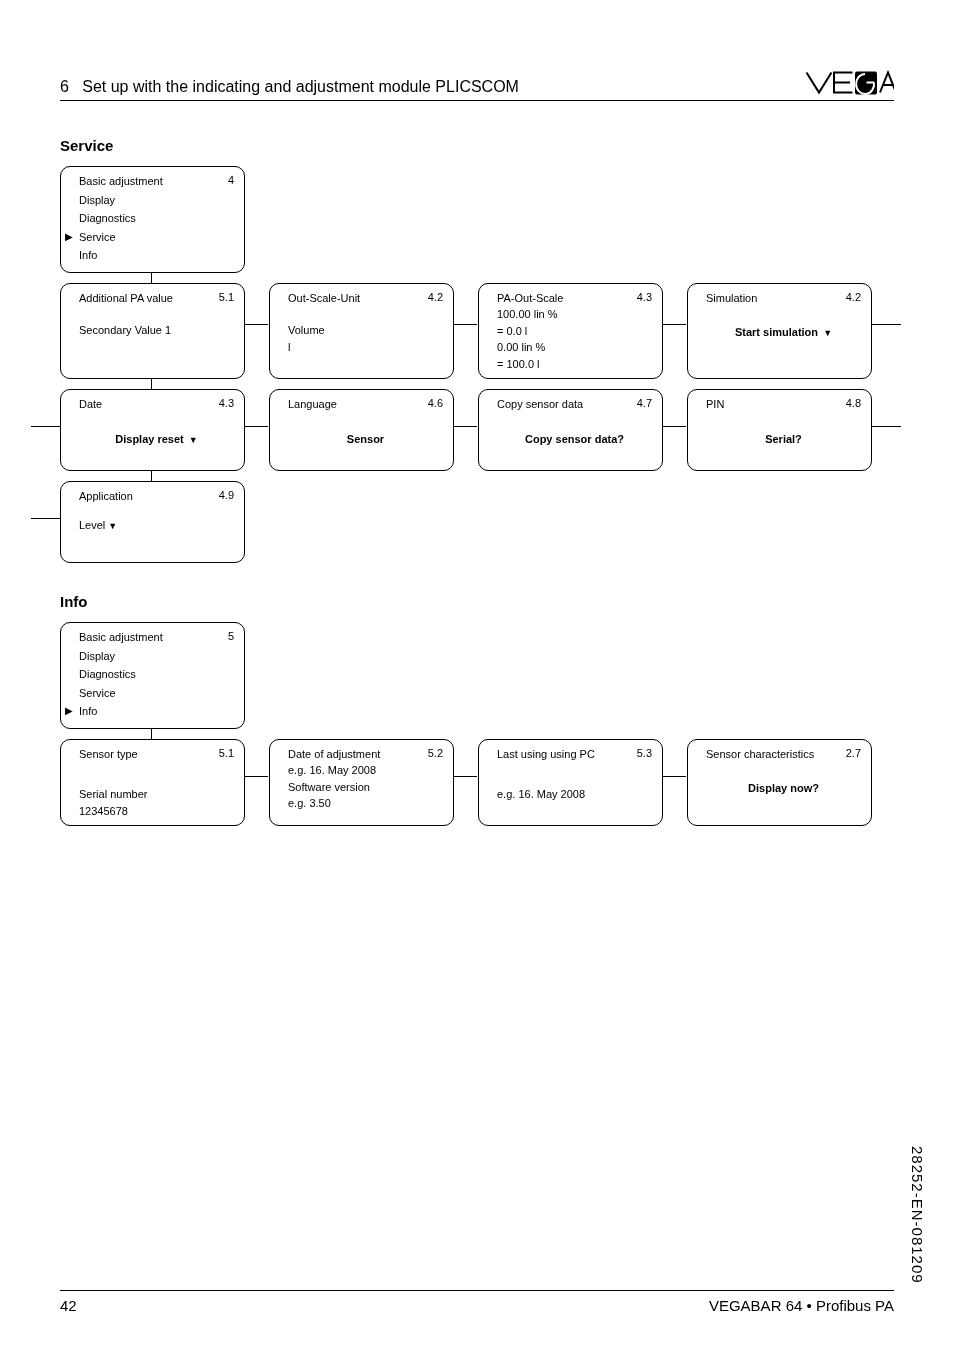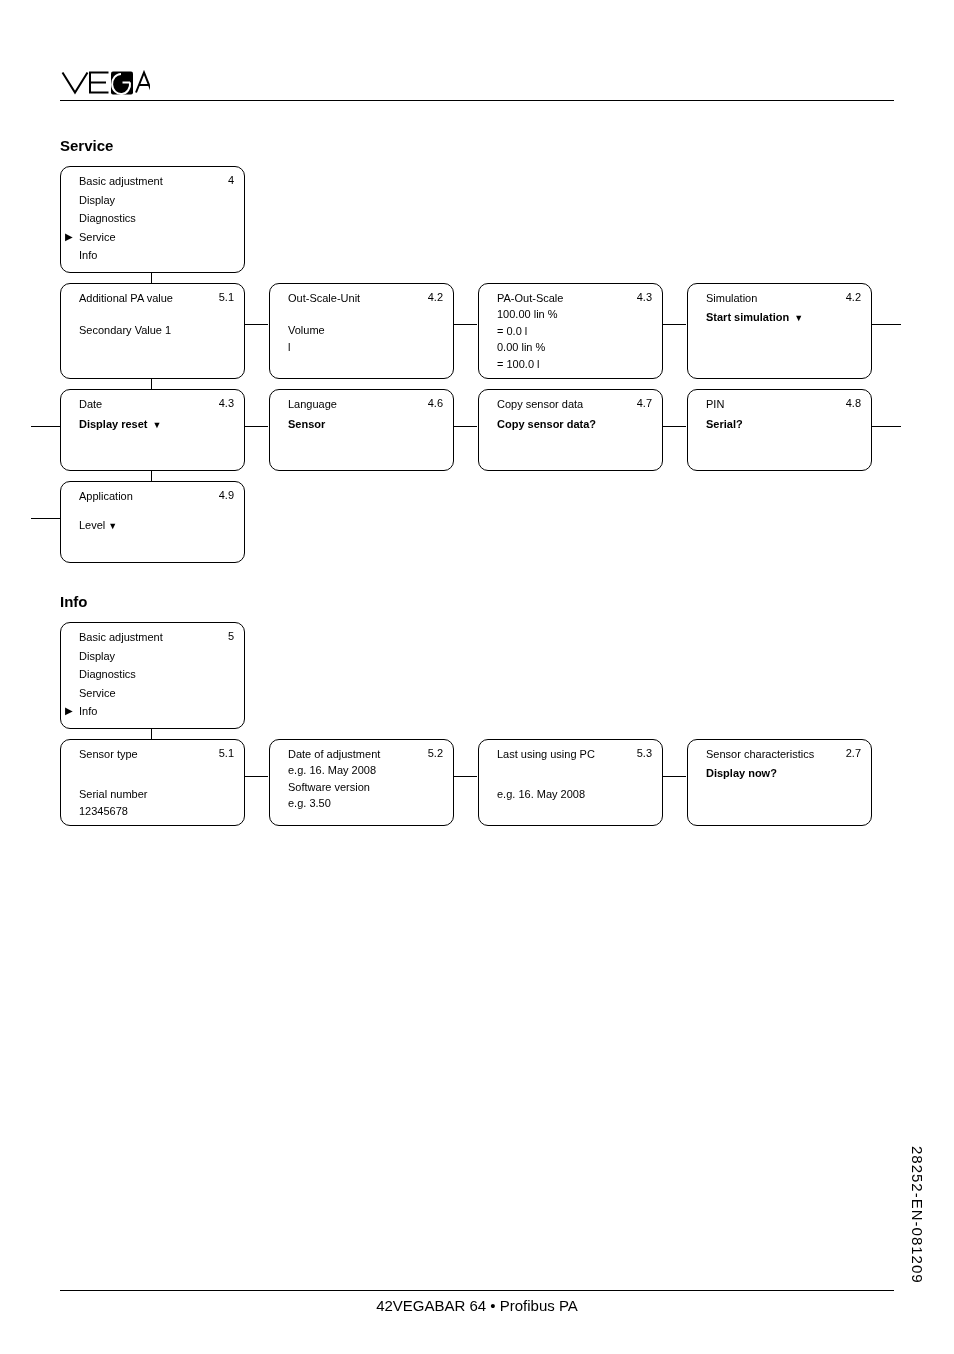"6 Set up with the" div.header-title { html: none -> <div> <span>6</span>&nbsp;&nbsp; <span>Set up with the indicating and adjustment module PLICSCOM</span> </div> }
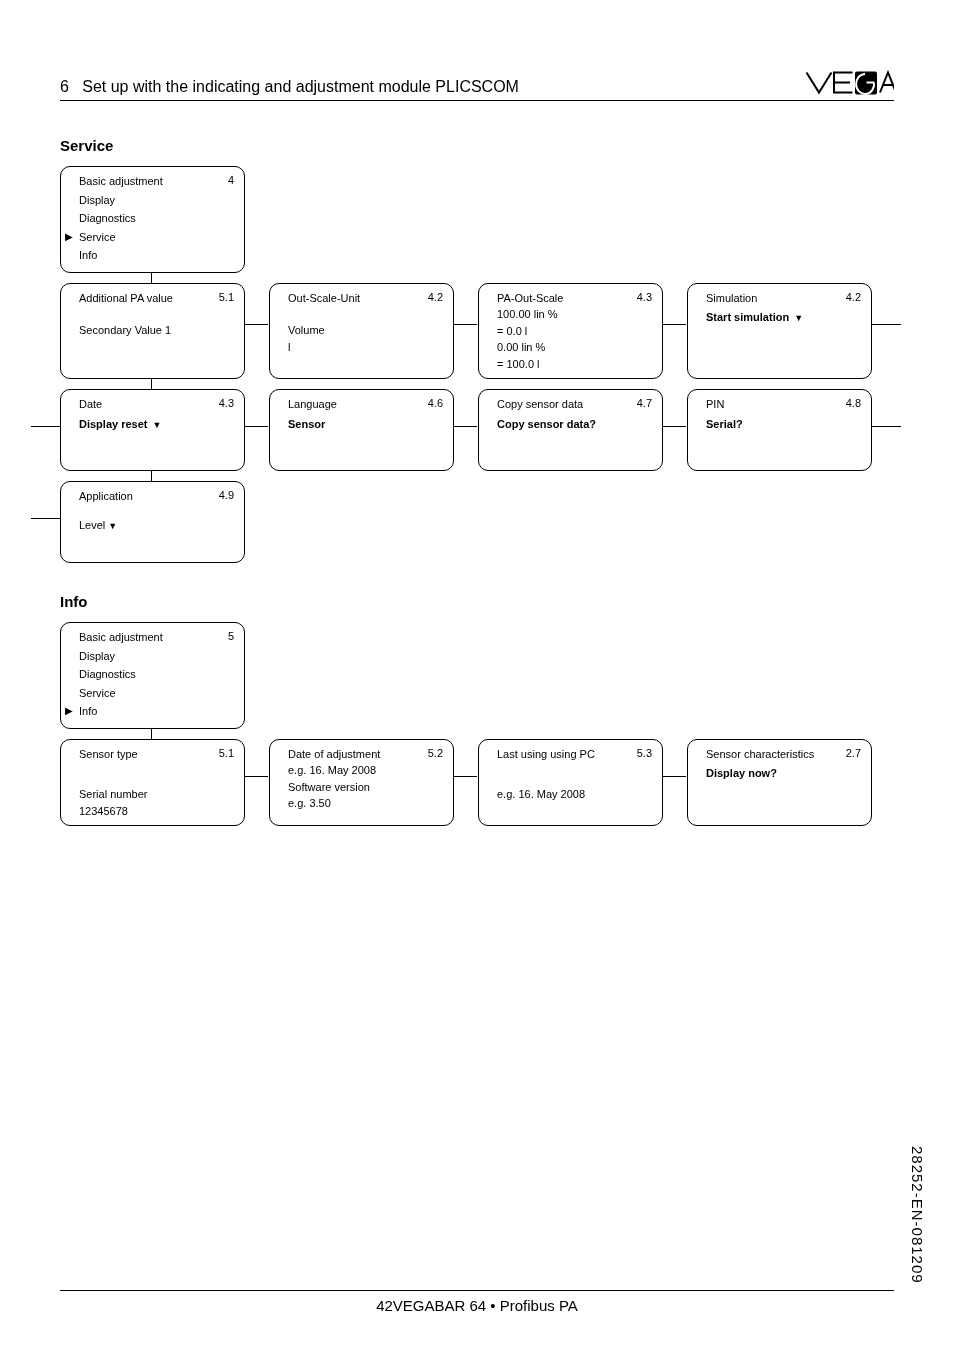"Start simulation ▼" .card .center-bold { margin-top: 3px -> 18px; text-align: none -> center }
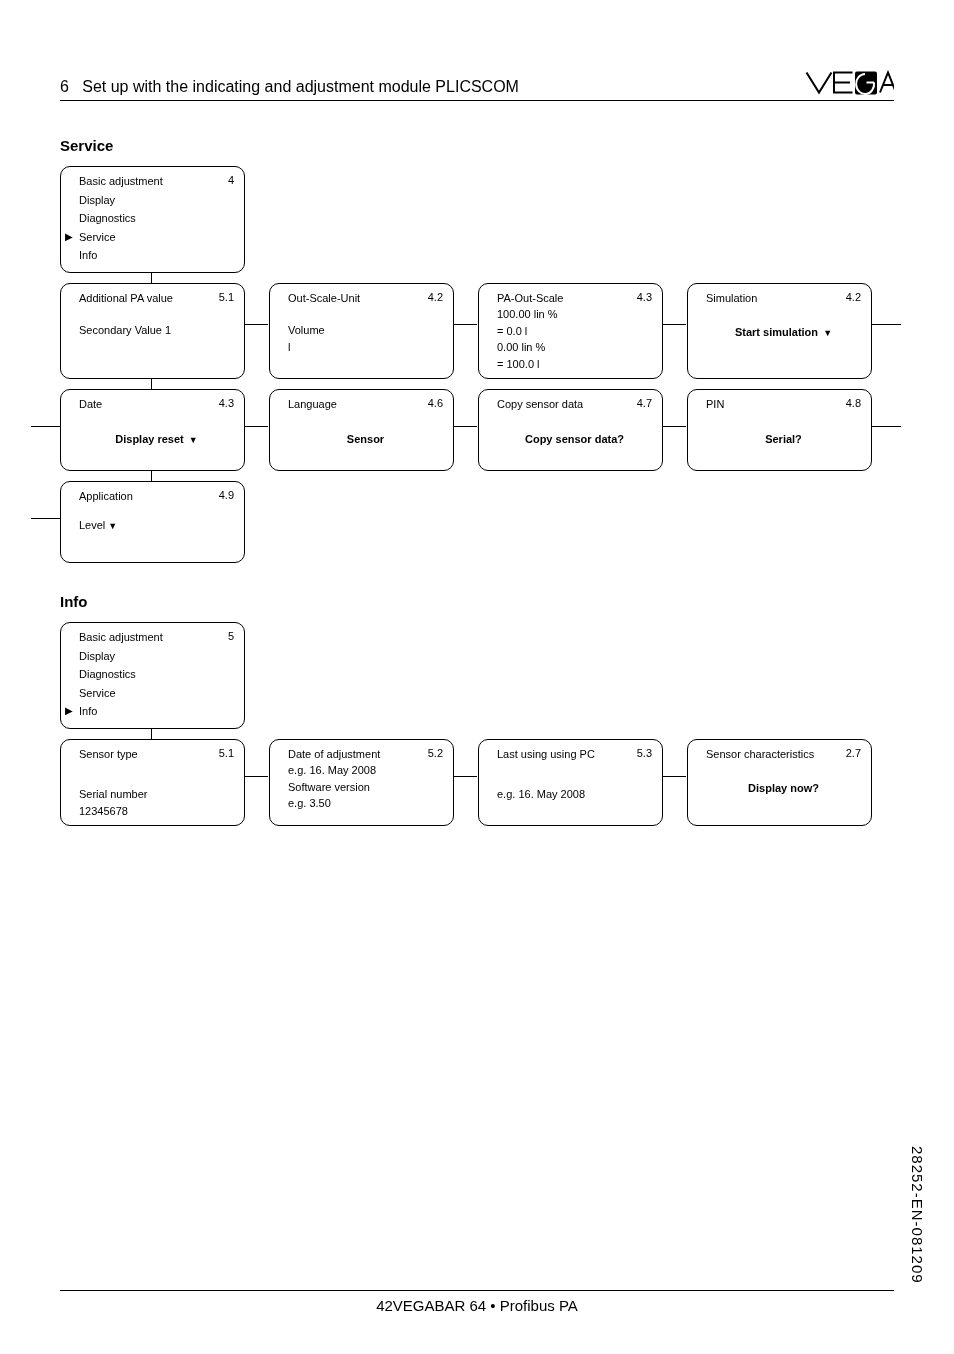"42" .footer-row { justify-content: center -> space-between }
